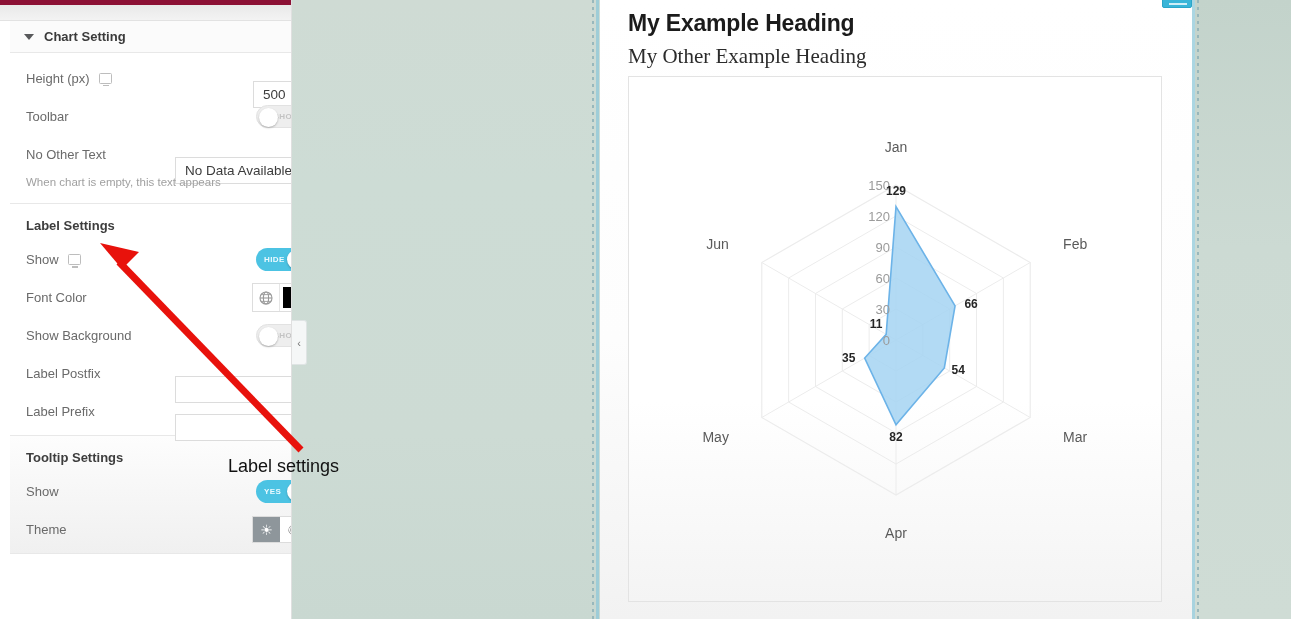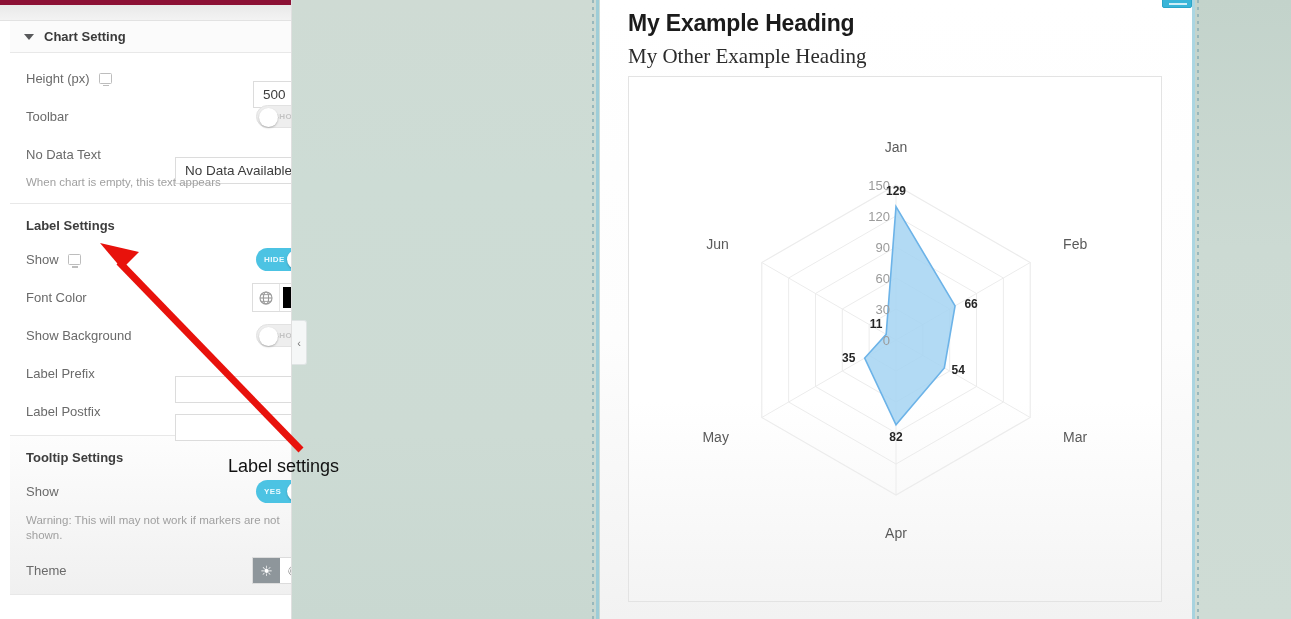"No Data Text" span.lbl { text: Data -> Other }
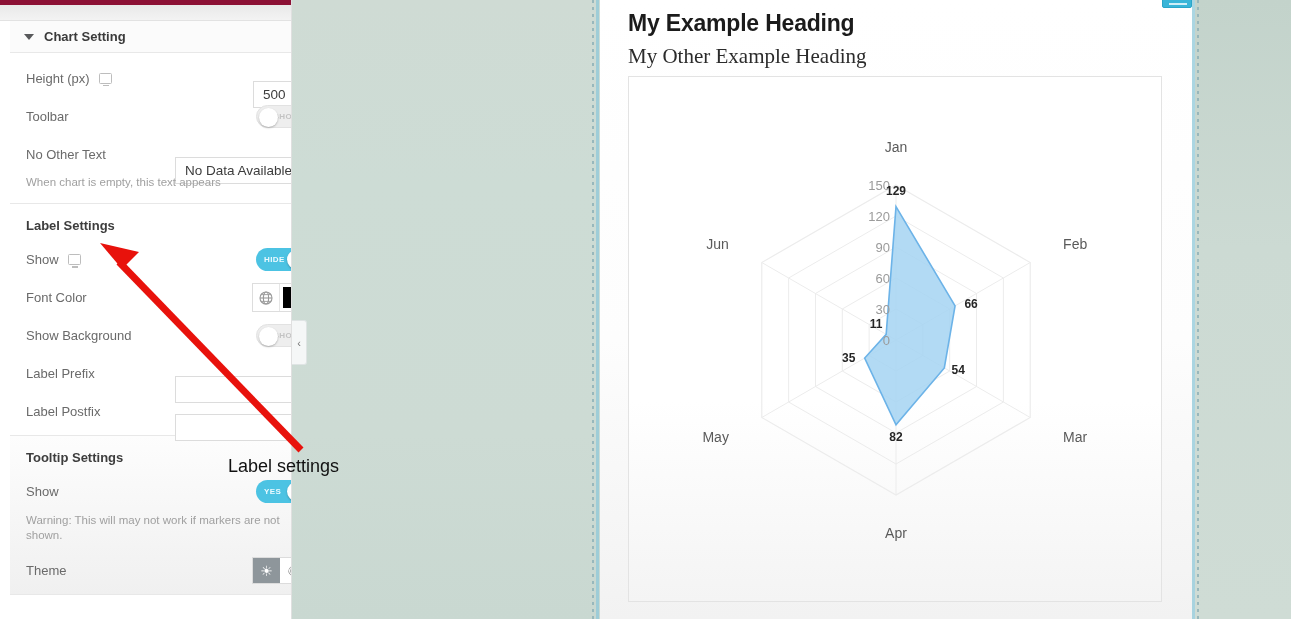"Label Prefix" div.row { order: before "Label Postfix" -> after "Label Postfix" }
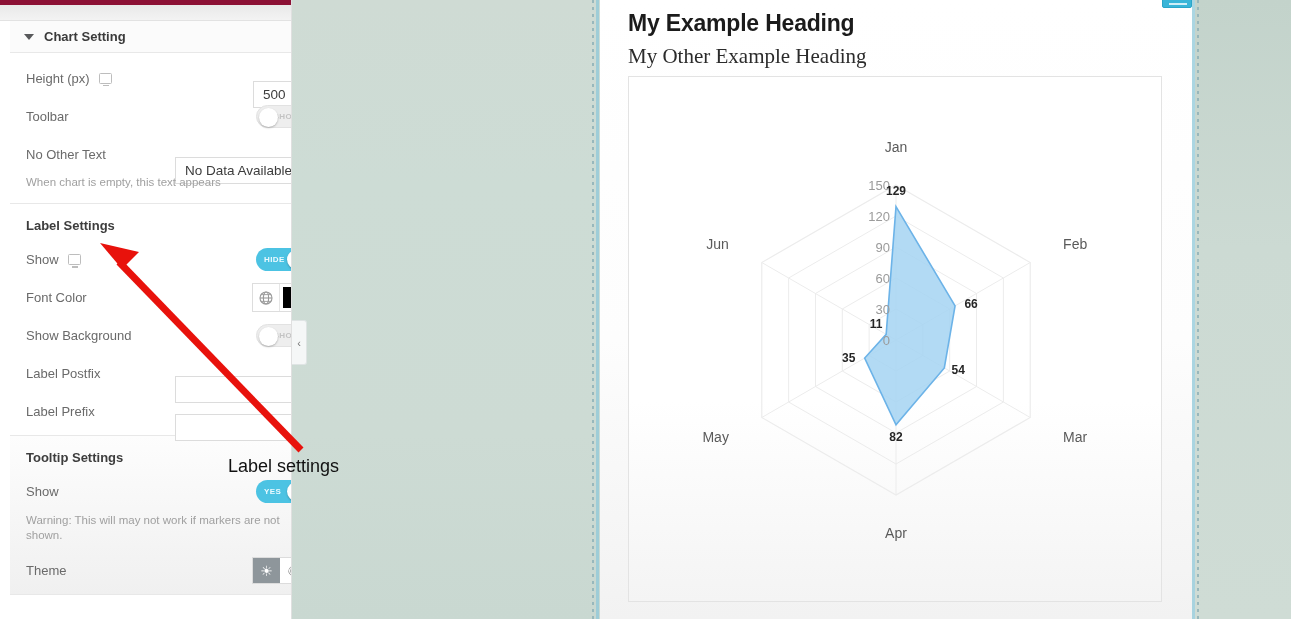"Warning: This will may not" div.hint { html: <div>Warning: This will may not work if markers are not shown.</div> -> none }
